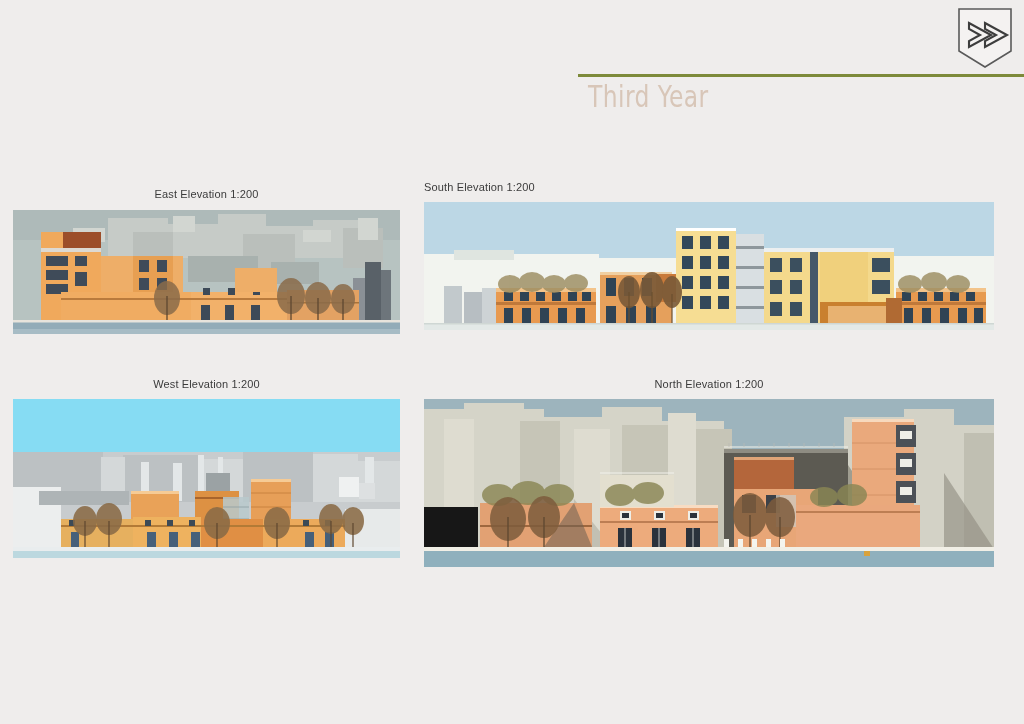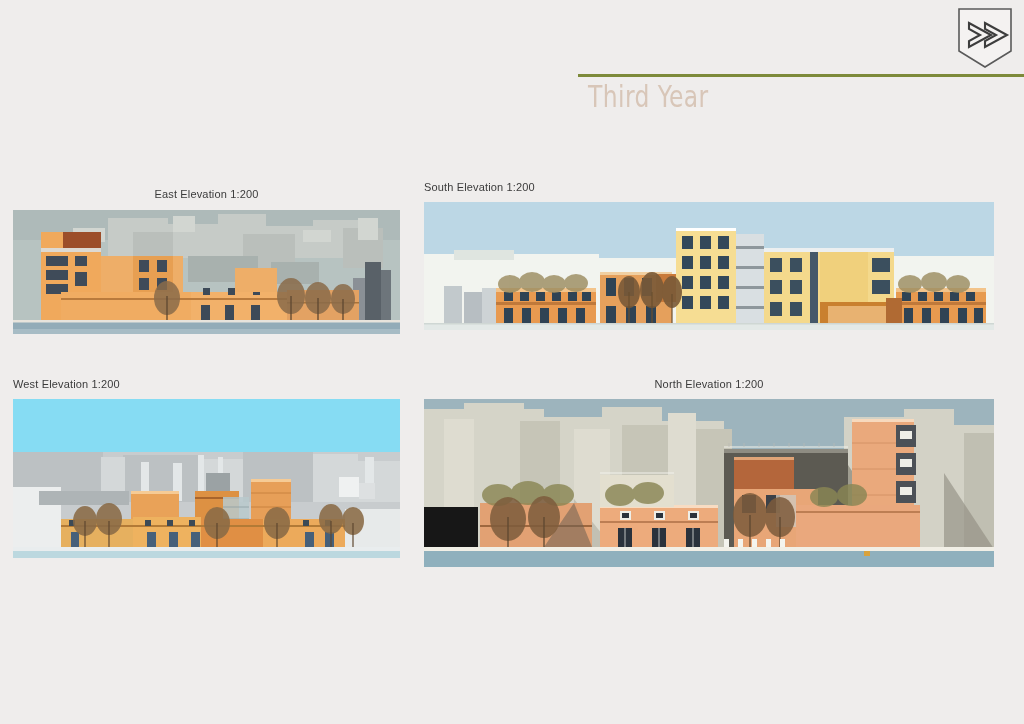"West Elevation 1:200" #label-west { text-align: left -> center }
